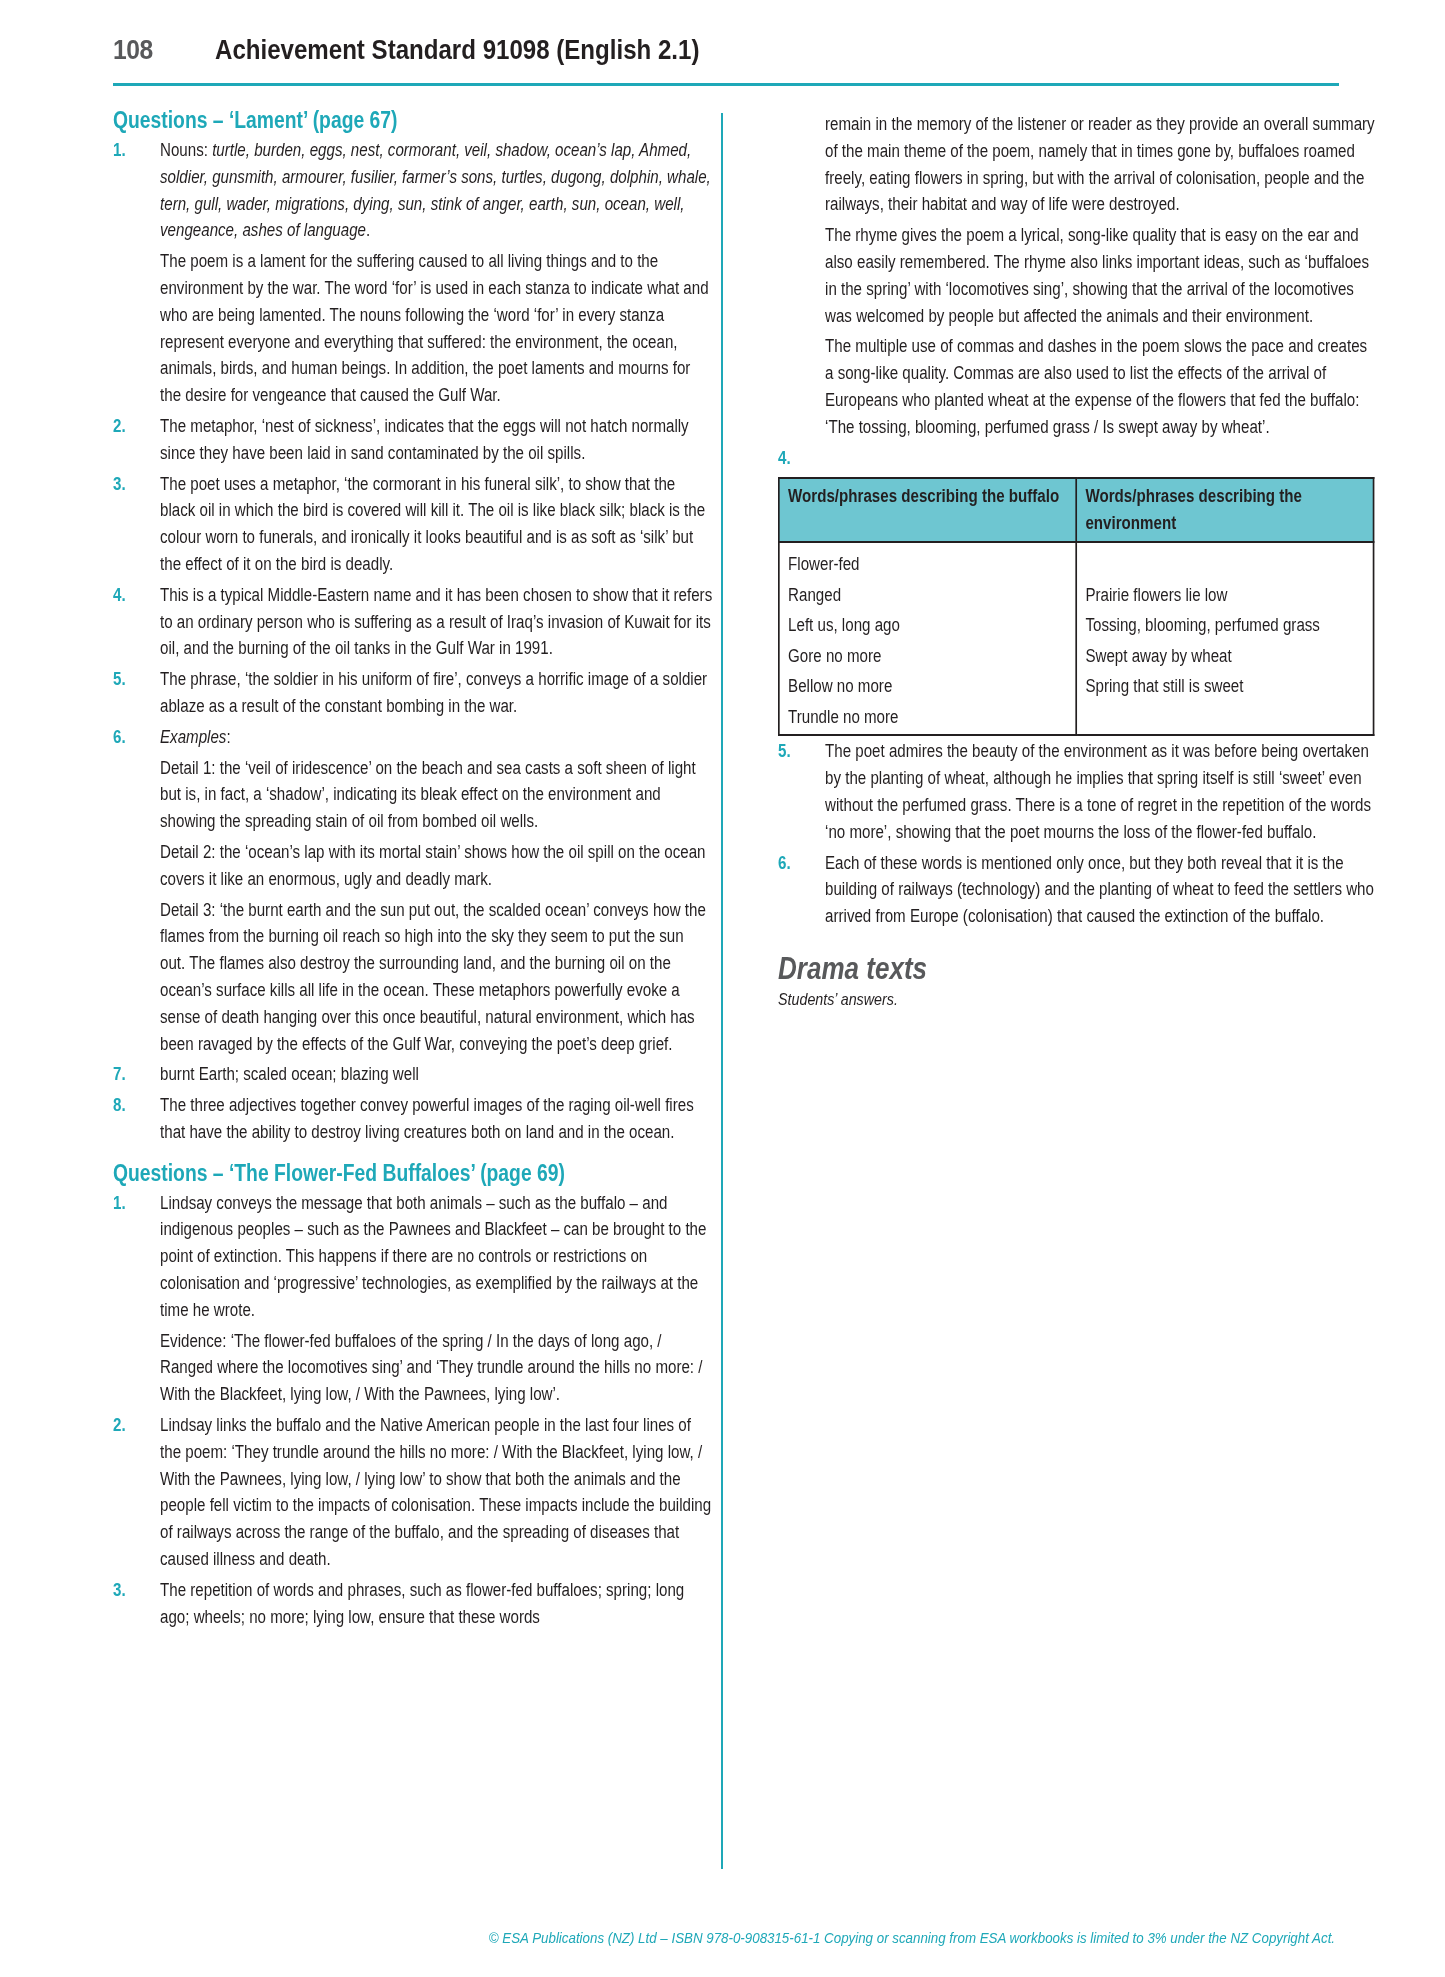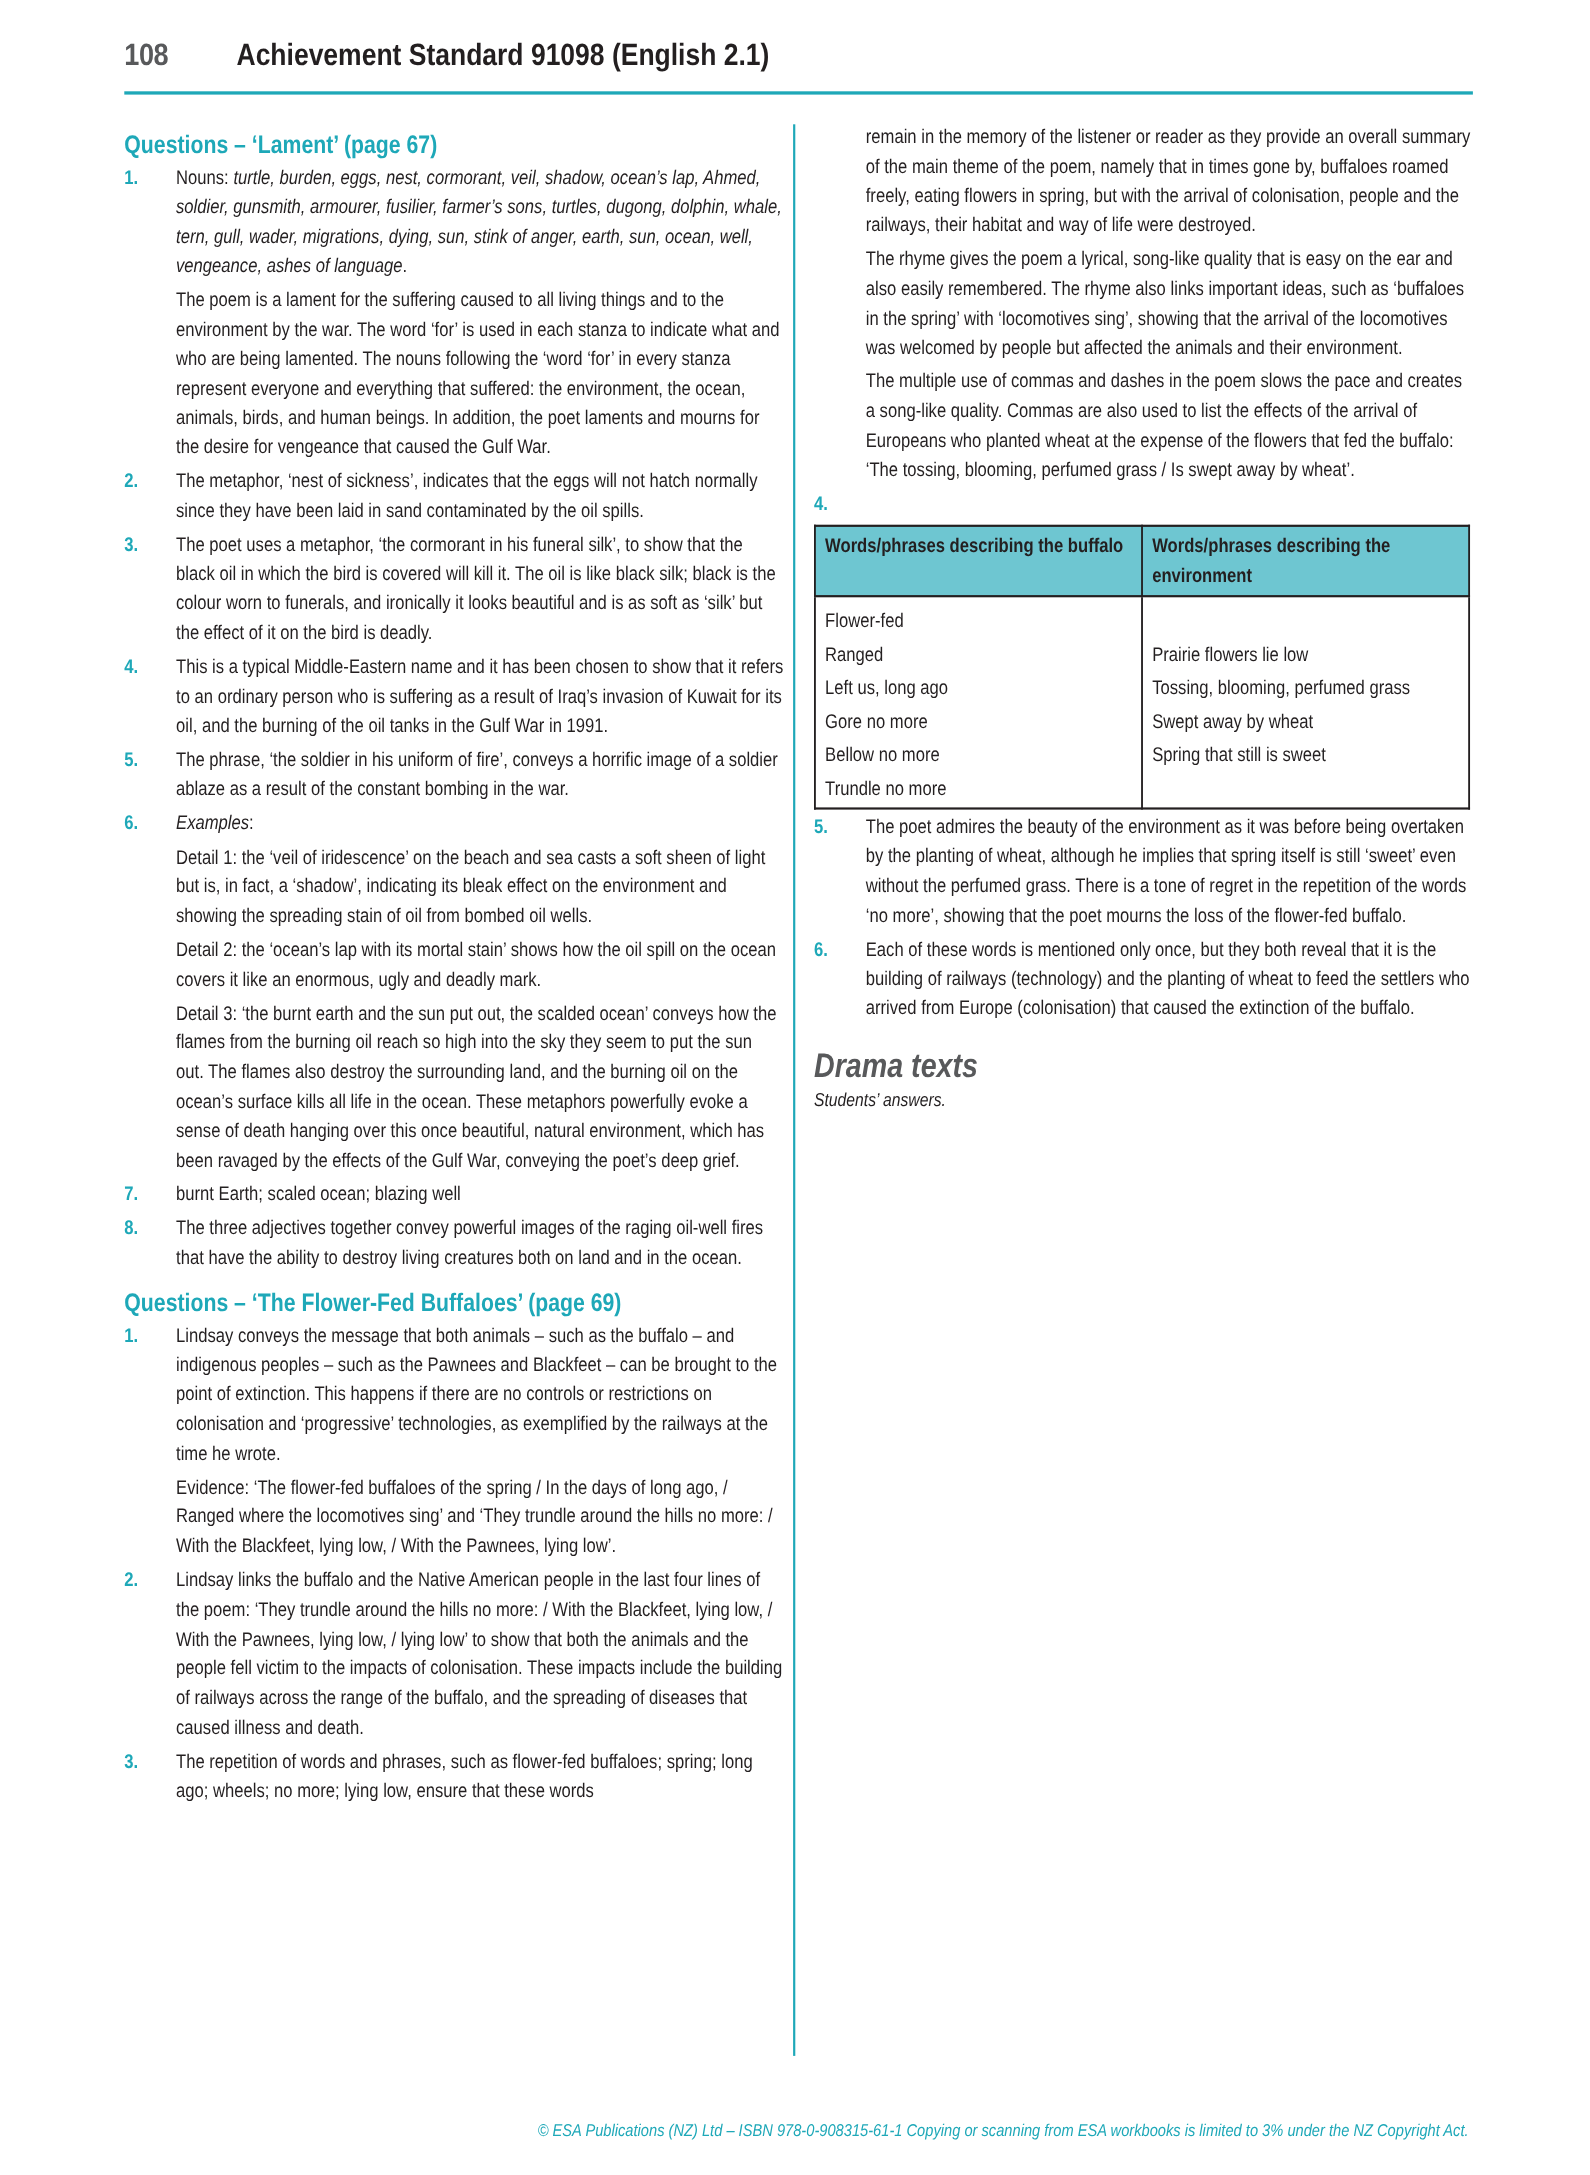"Questions – ‘Lament’ (page 67)" .col { top: 116px -> 105px }
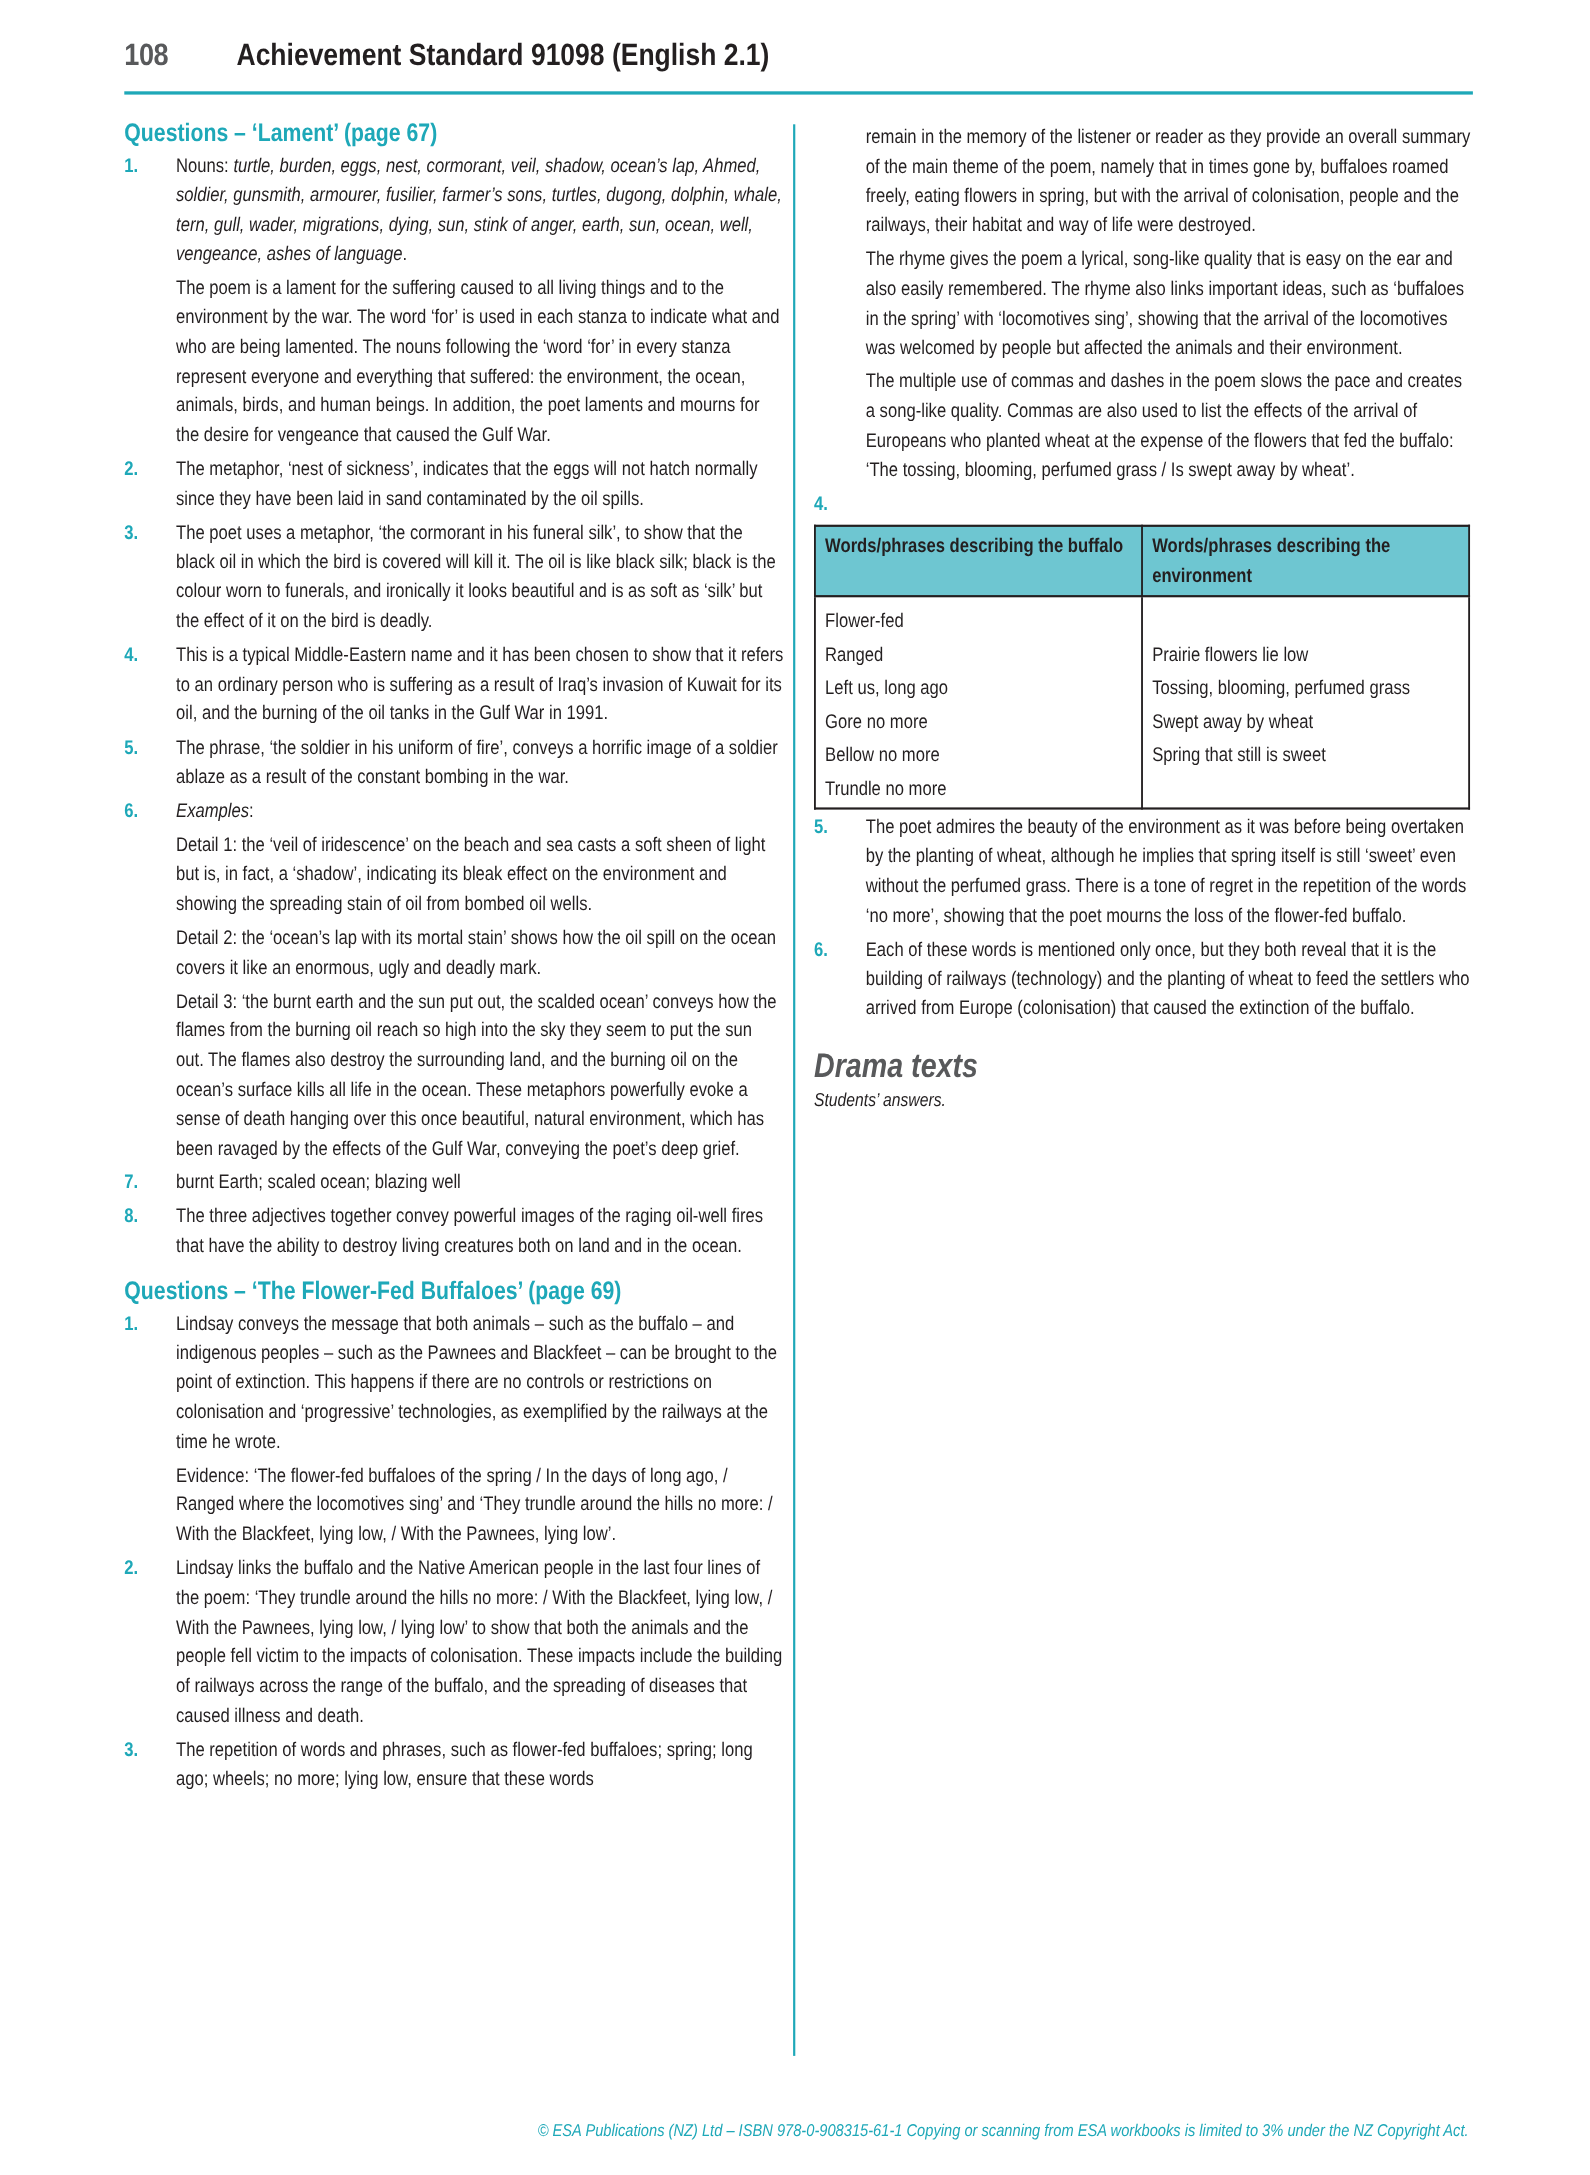"remain in the memory of" .col-right { left: 740px -> 778px }
